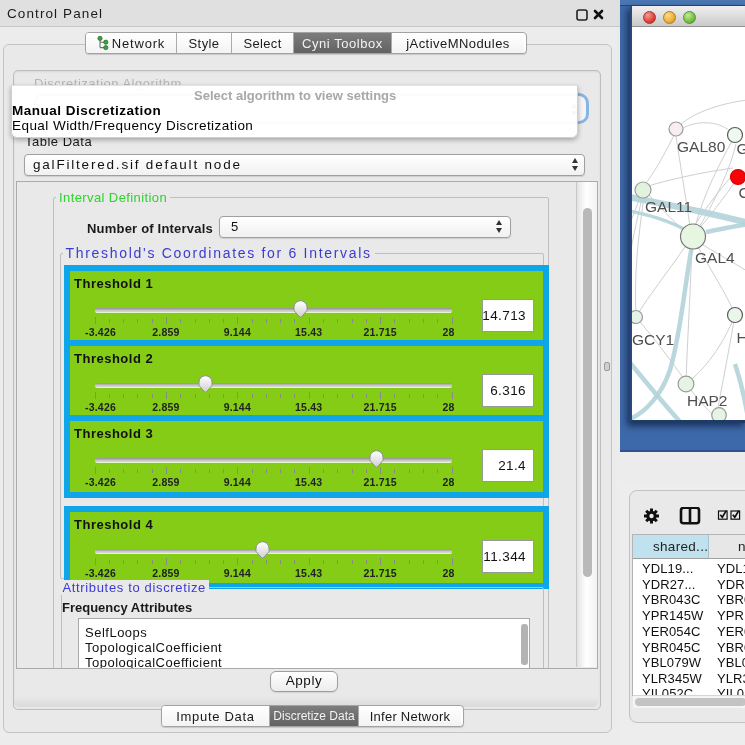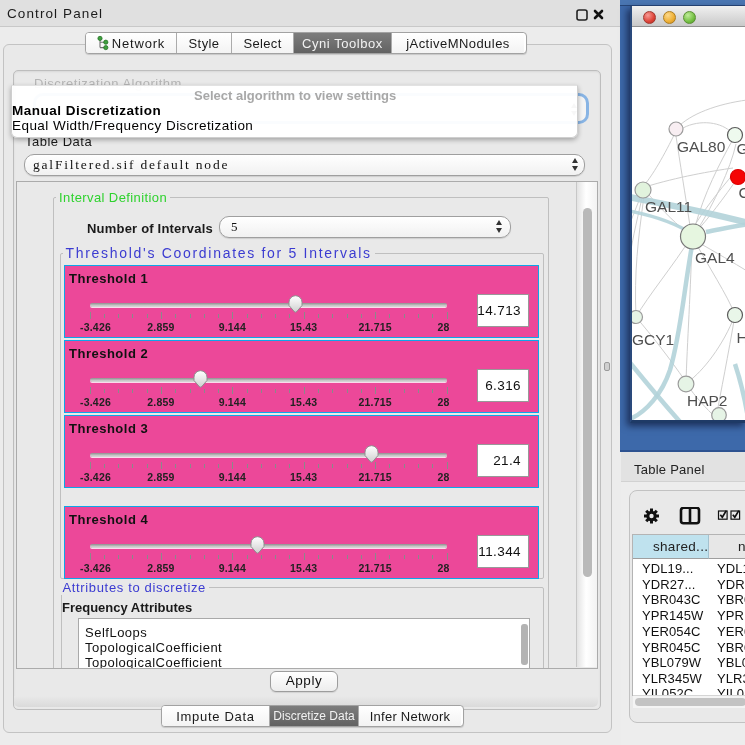"galFiltered.sif default node" .combo { border-radius: 10px -> 4px; font-family: Liberation Serif, serif -> none }
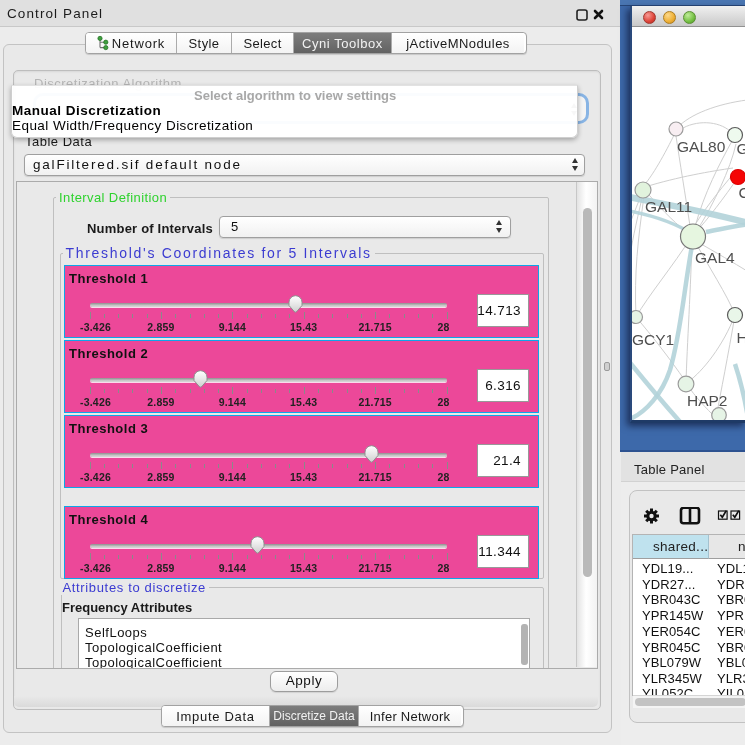"Threshold's Coordinates for 5 Intervals" div.gtitle { text: 5 -> 6 }
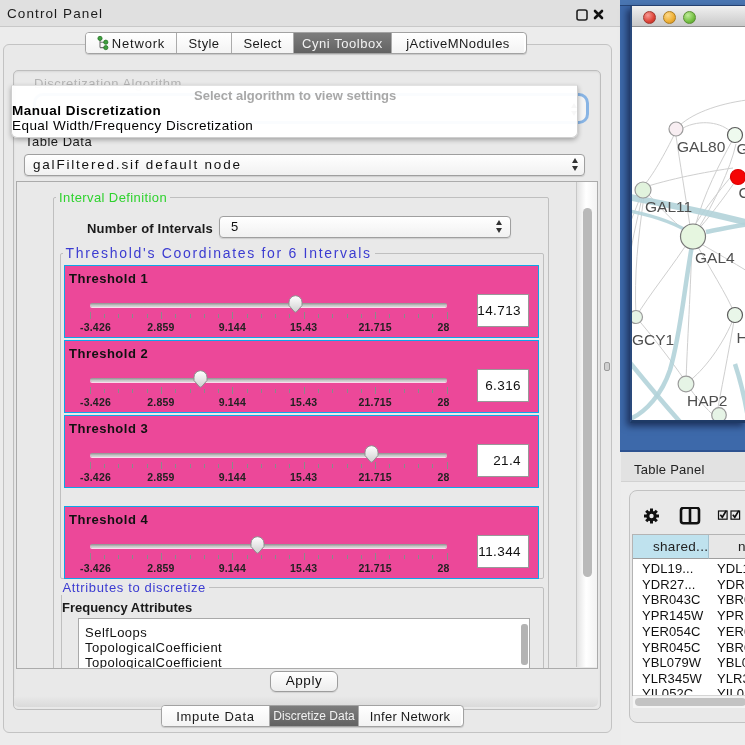"Threshold 1" .tpanel { background: #ec4899 -> #84cc16; border: 1px solid #0ea5e9 -> 6px solid #0ea5e9 }
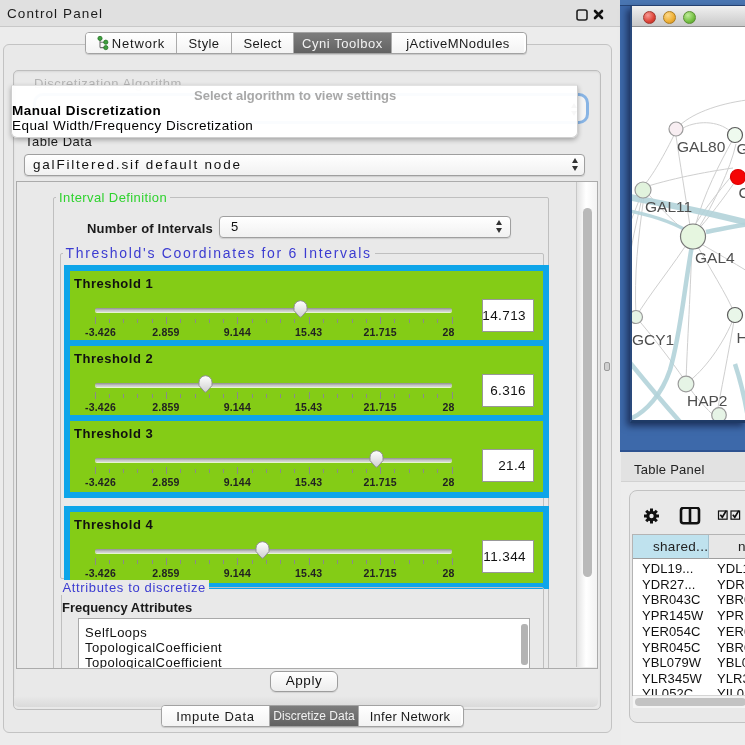"Table Panel" div.abs { html: <div> <span>Table Panel</span> </div> -> none }
